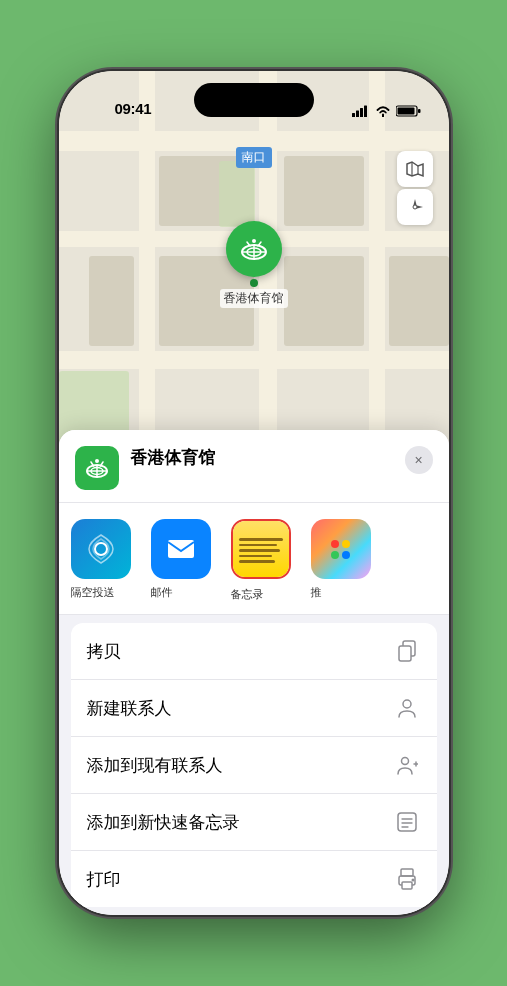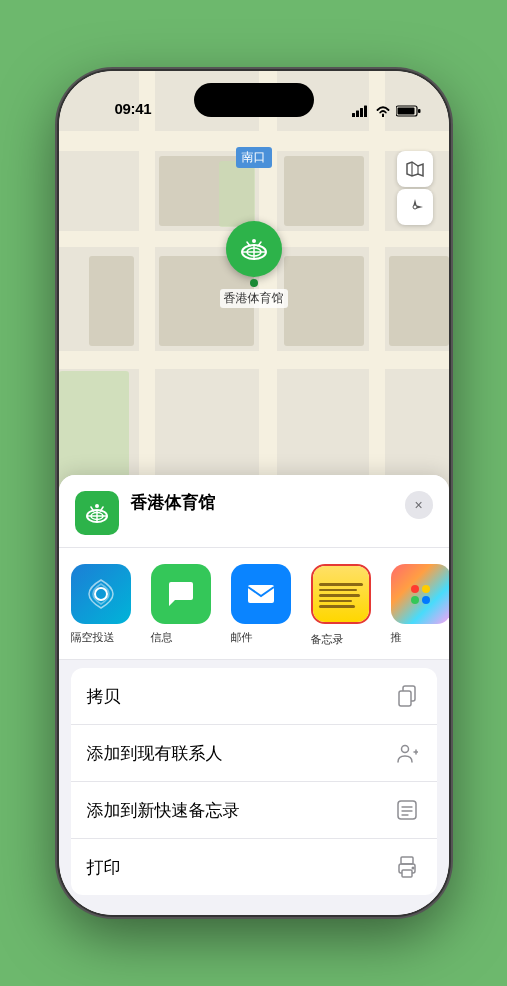"信息" div.app-item { html: <div> <div> <svg> <path></path> </svg> </div> <span>信息</span> </div> -> none }
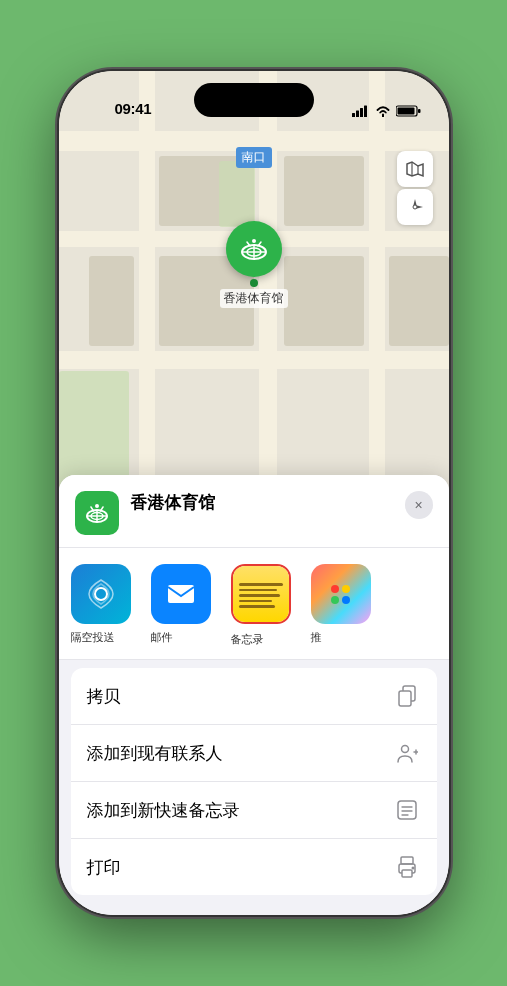"新建联系人" div.action-row { html: none -> <div> <span>新建联系人</span> <div> <svg> <circle></circle> <path></path> </svg> </div> </div> }
